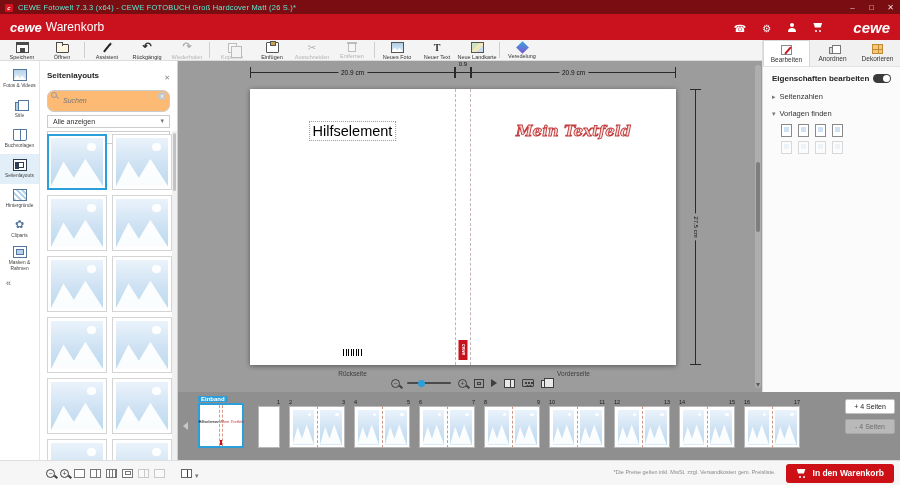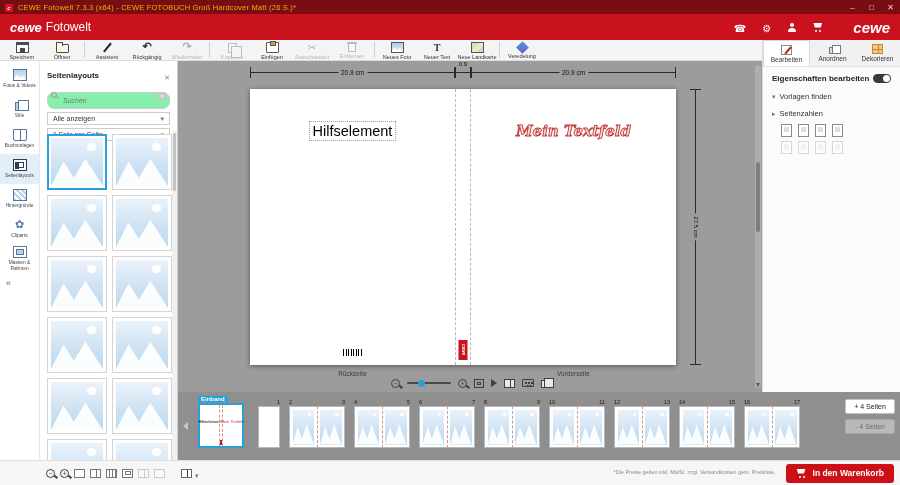"CEWE Fotowelt 7.3.3 (x64) -" .titlebar { color: #eab308 -> #5eead4 }
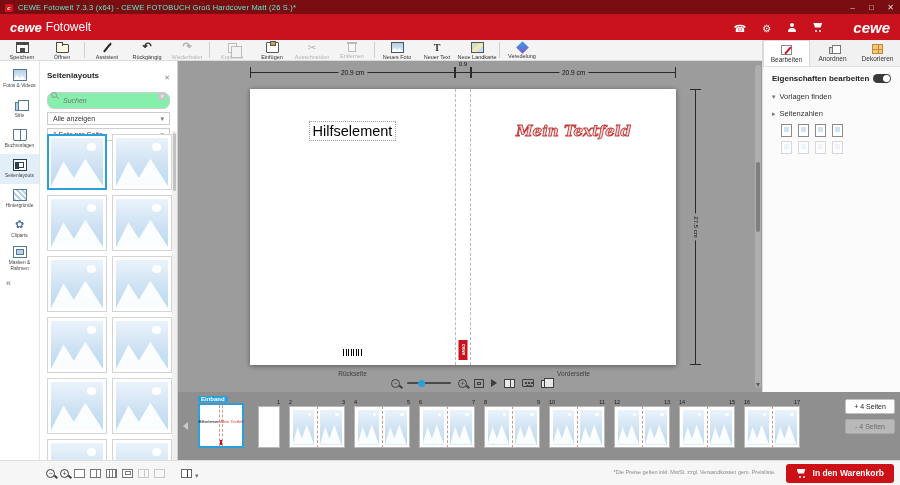"Fotowelt" span.logo-rest { text: Fotowelt -> Warenkorb }
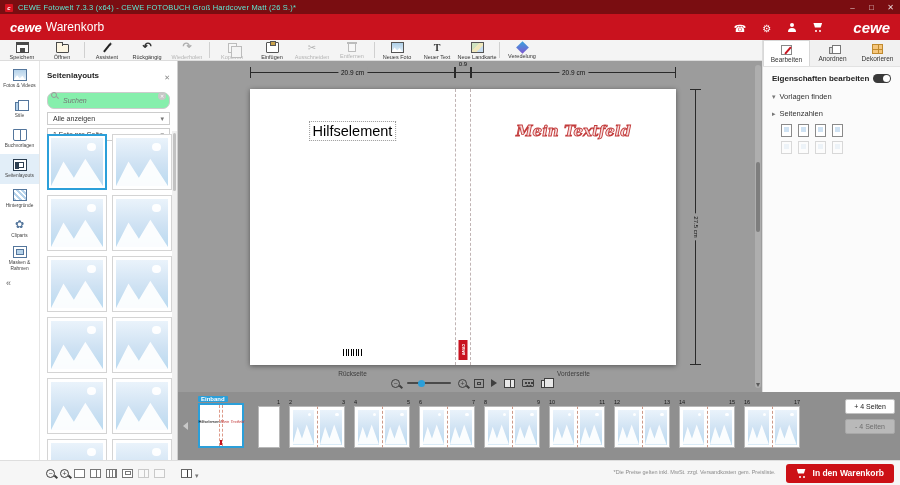"Suchen" .lp-search input { background: #86efac -> #fdba74; height: 17px -> 22px }
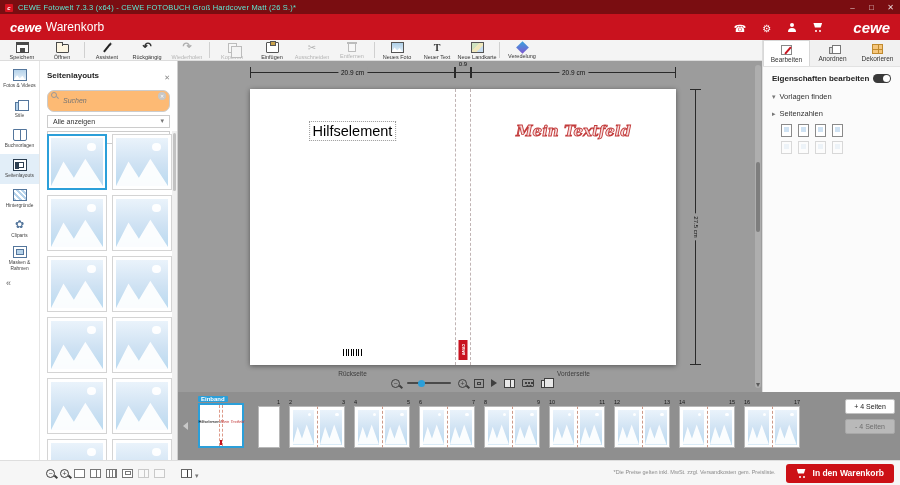"Vorlagen finden" div.section-row { order: before "Seitenzahlen" -> after "Seitenzahlen" }
